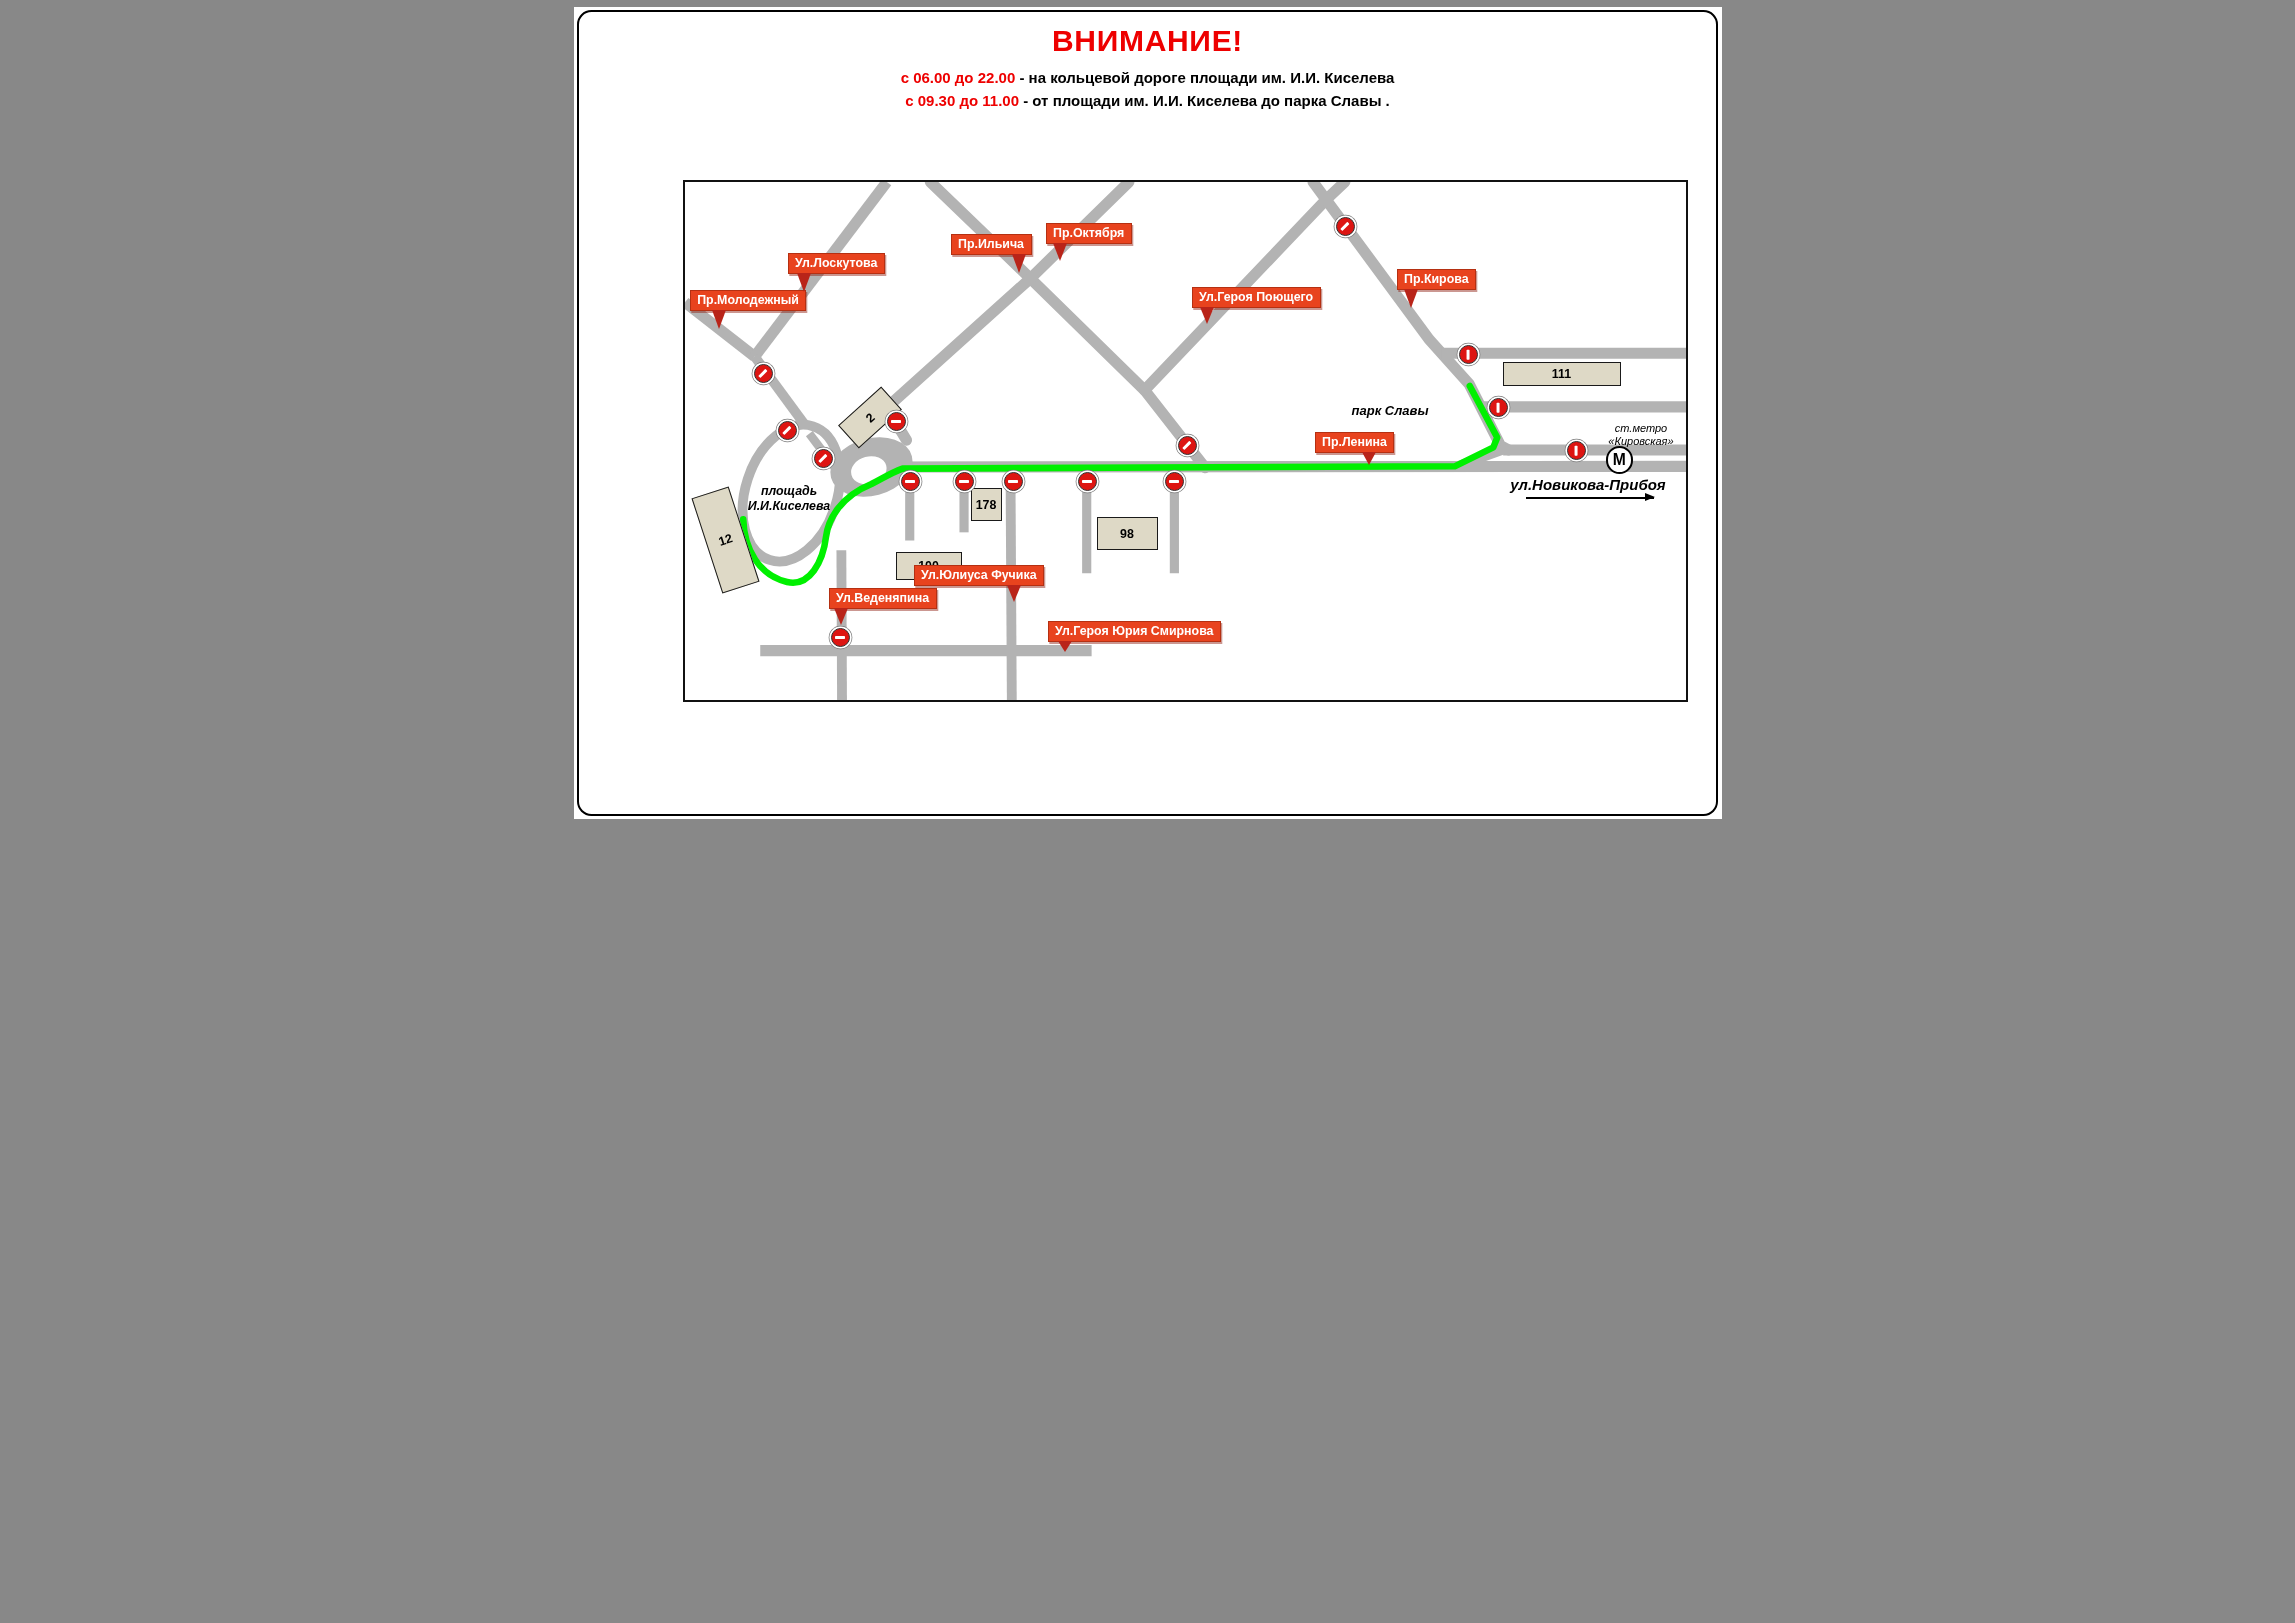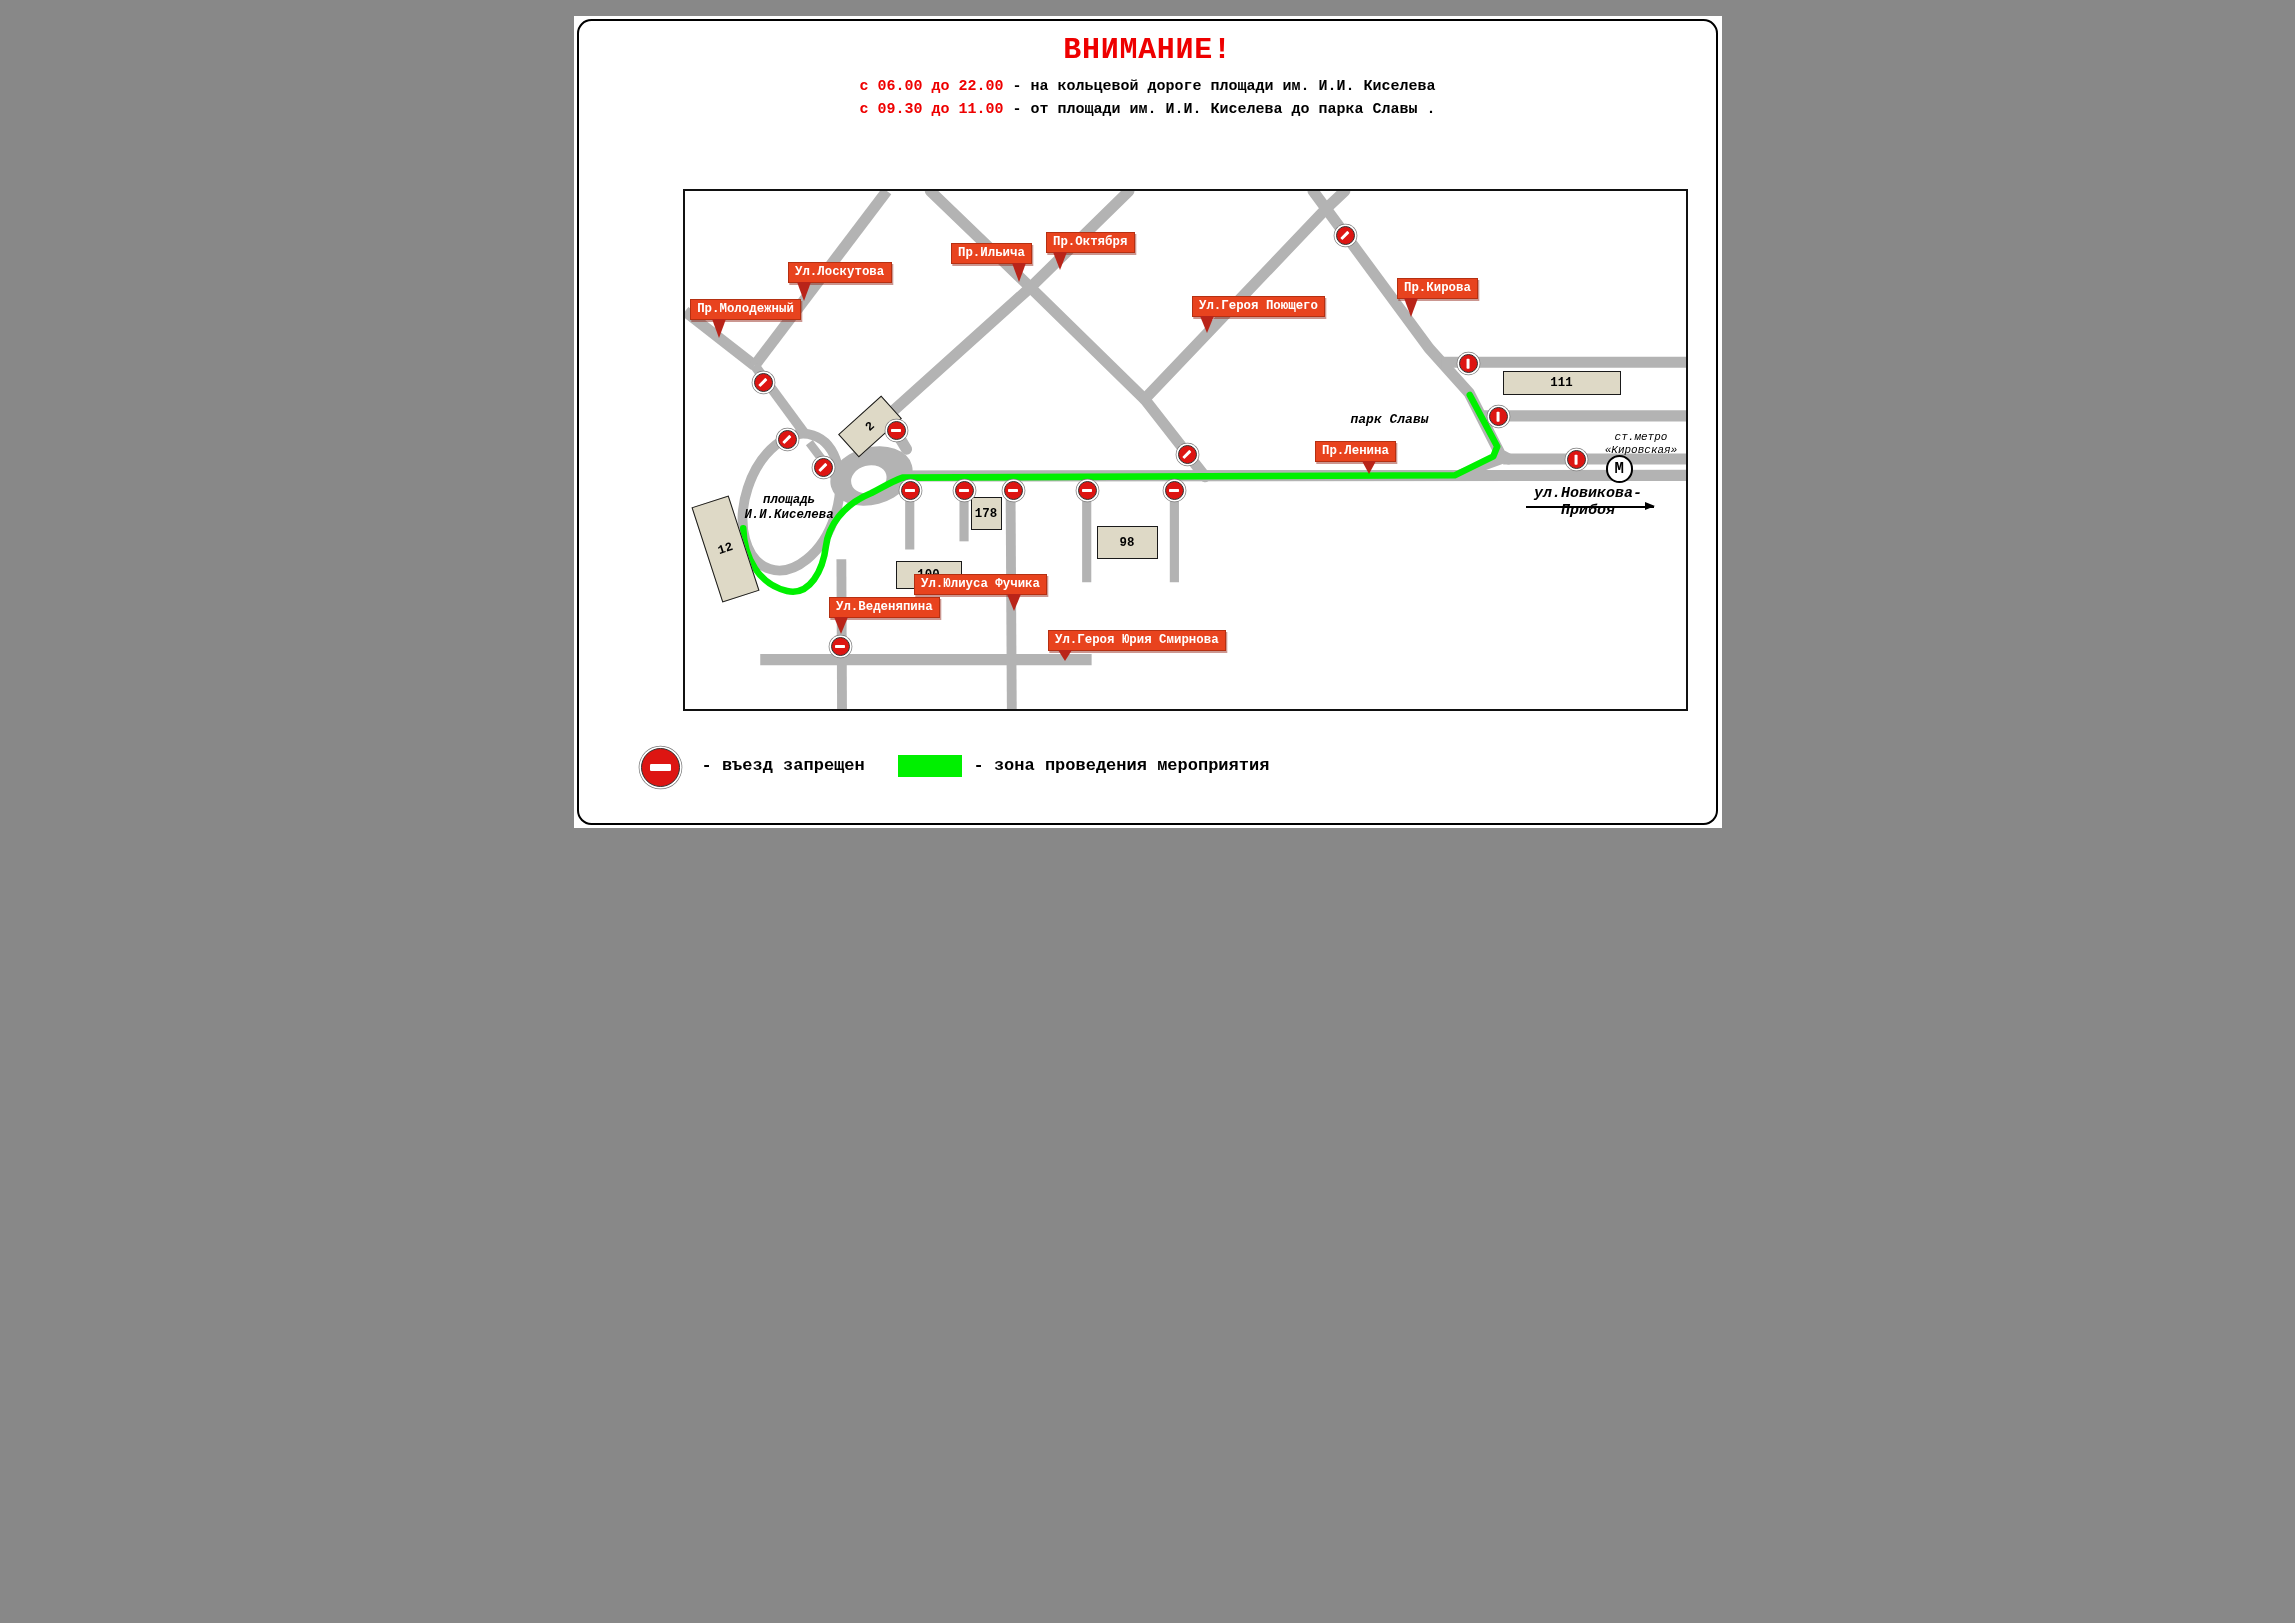"ВНИМАНИЕ!" .page { font-family: Liberation Mono, monospace -> Liberation Sans, sans-serif; margin: 16px auto -> 7px auto }
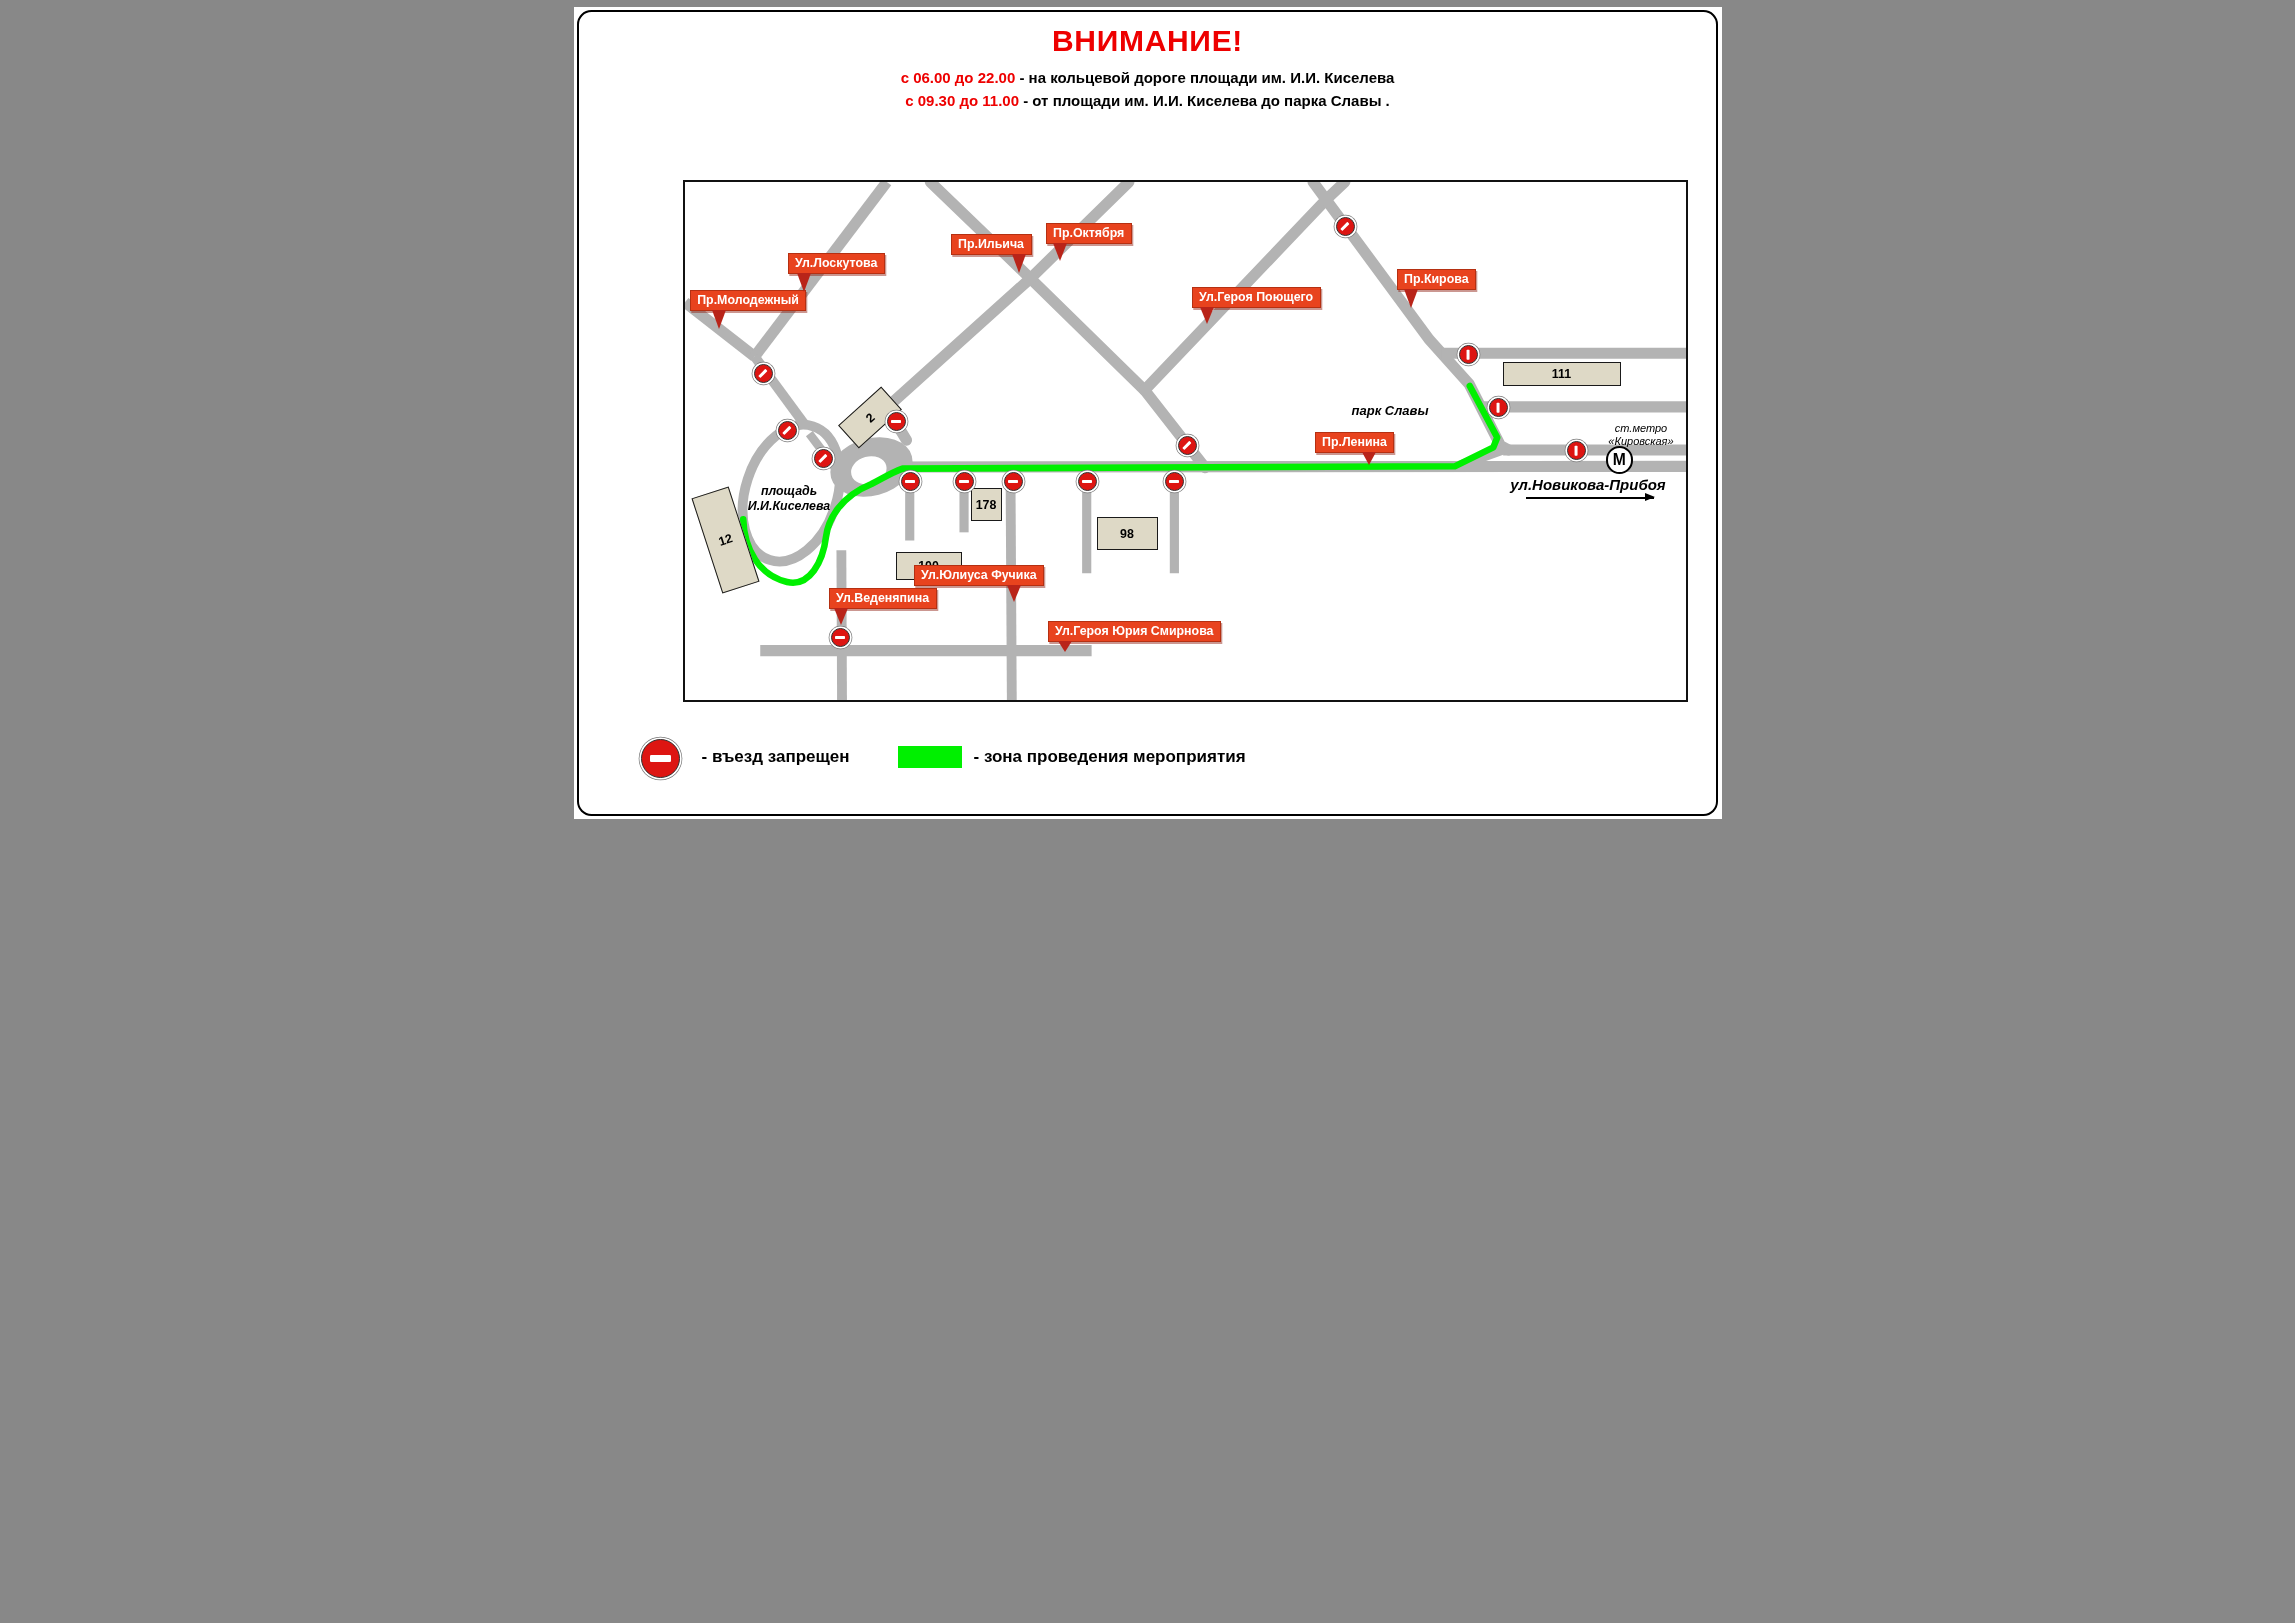"- въезд запрещен" div.legend { html: <div> <div> <div></div> </div> <div>- въезд запрещен</div> <div></div> <div>- зона проведения мероприятия</div> </div> -> none }
